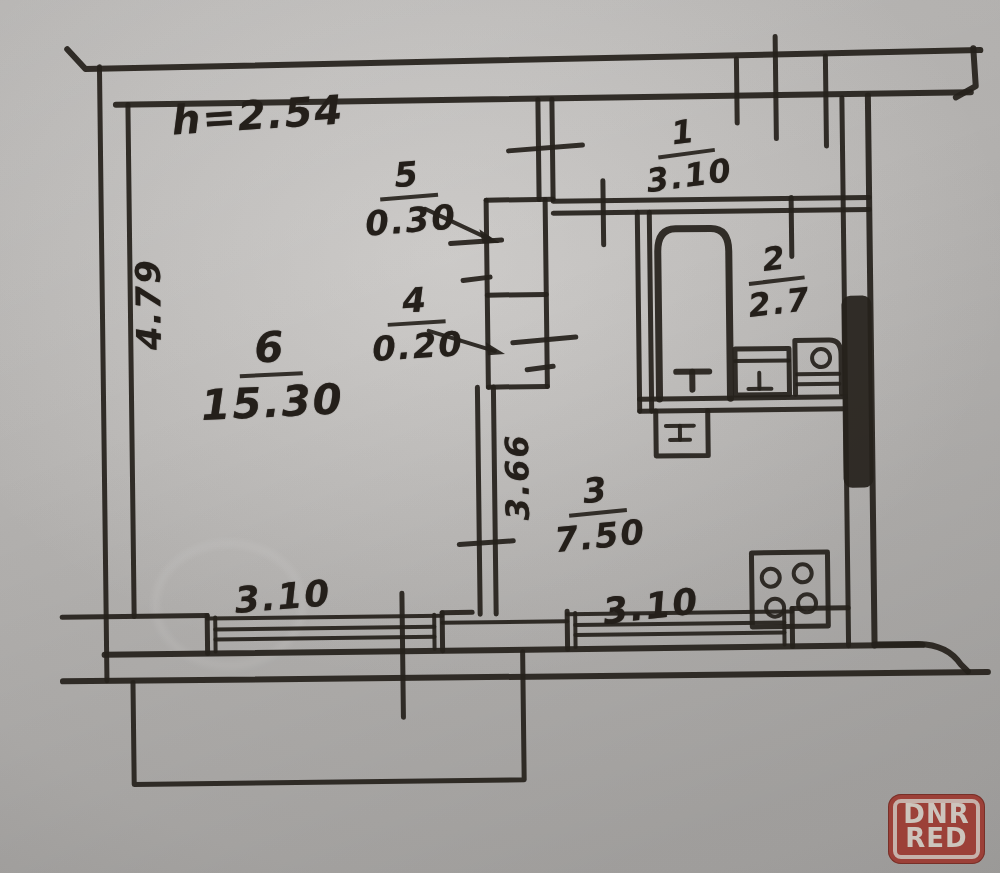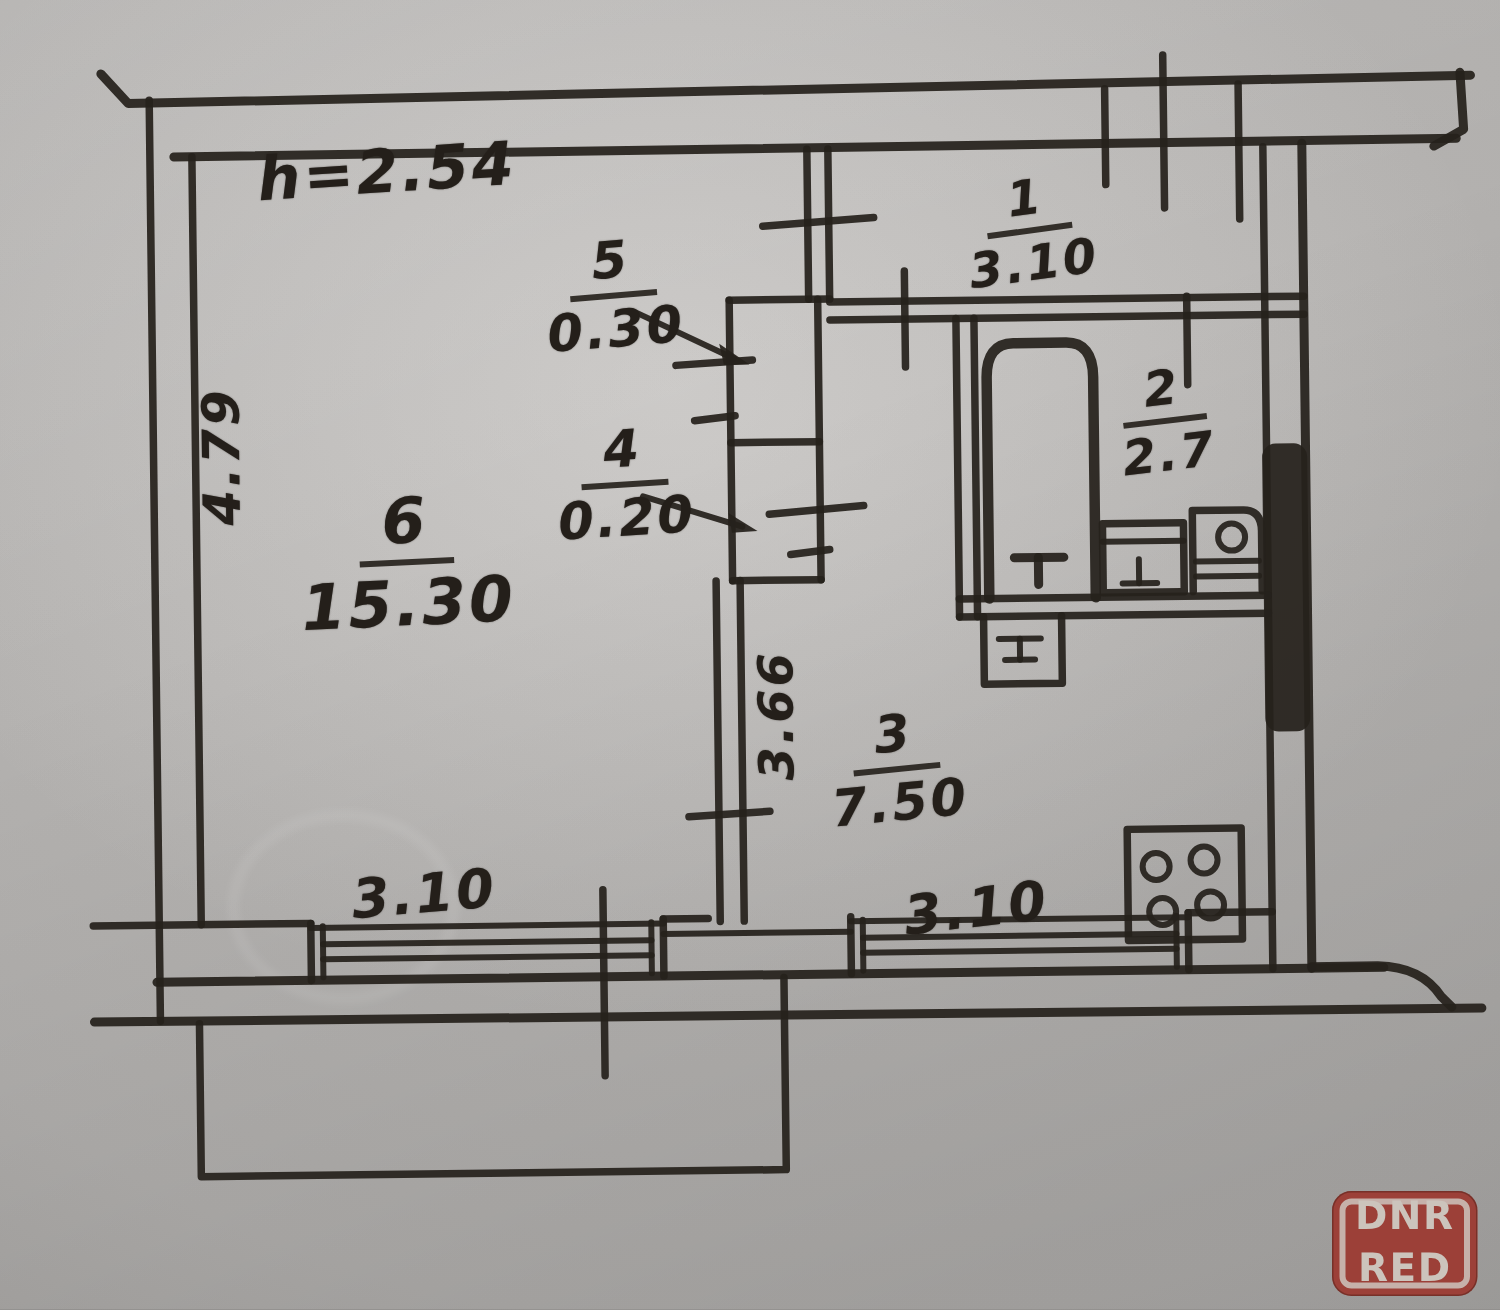"DNR" .wm-inner { gap: 11px -> none; justify-content: center -> none }
